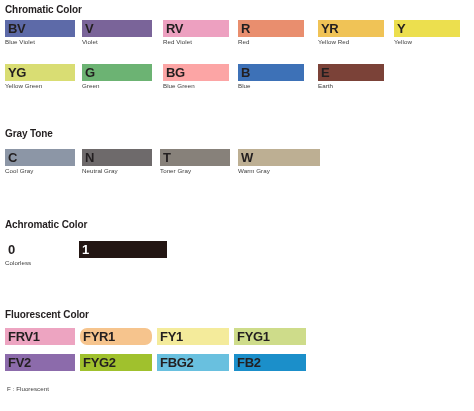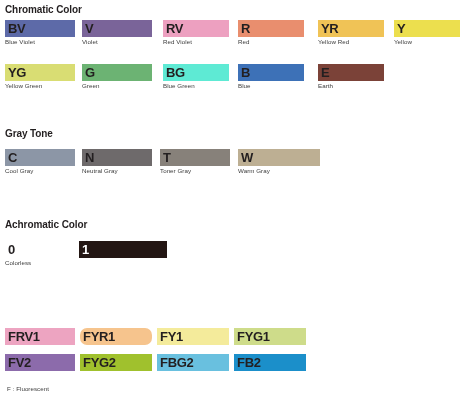"BG" div.bar { background: #5eead4 -> #fca5a5 }
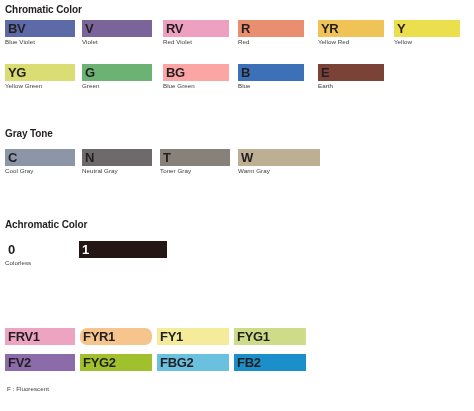"Fluorescent Color" div.section-title { html: none -> <div>Fluorescent Color</div> }
